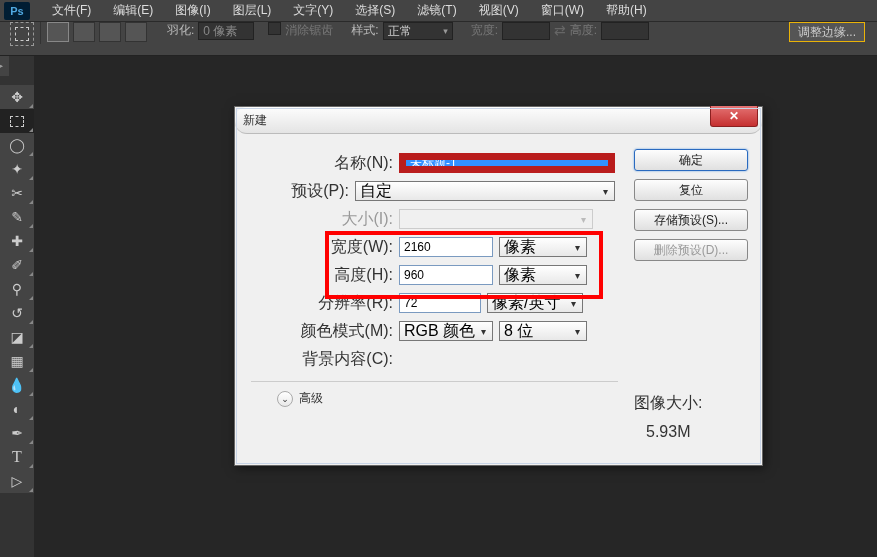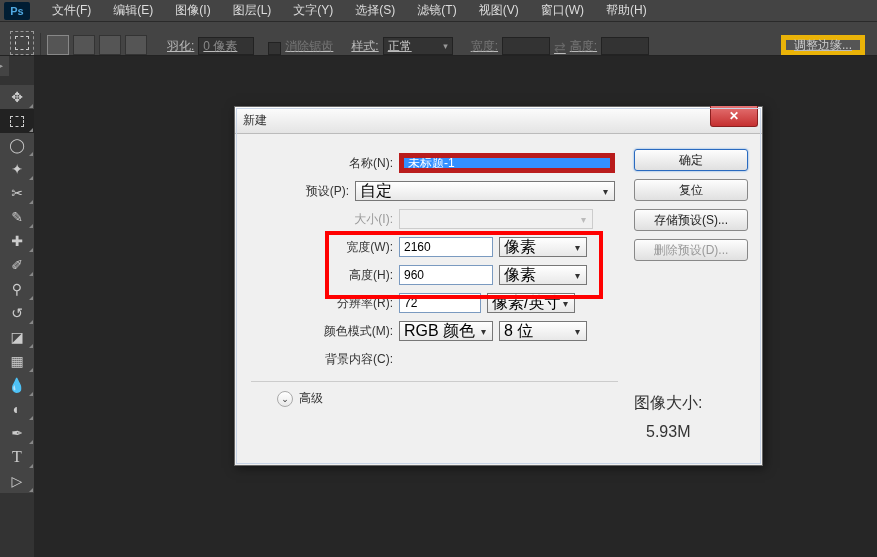"羽化:" .optbar { align-items: flex-end -> flex-start; text-decoration: underline -> none }
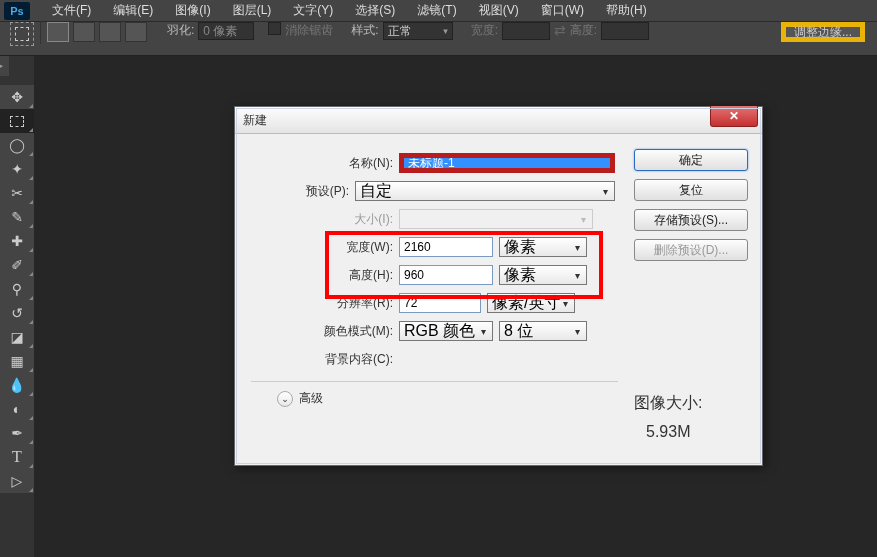"调整边缘..." .optbar .btn { border: 5px solid #eab308 -> 1px solid #eab308 }
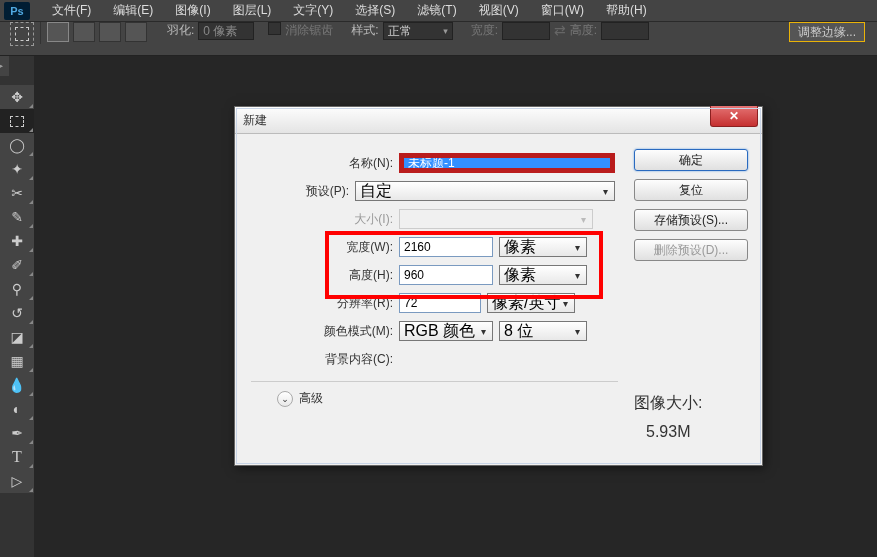"新建" .titlebar { border-radius: none -> 12px }
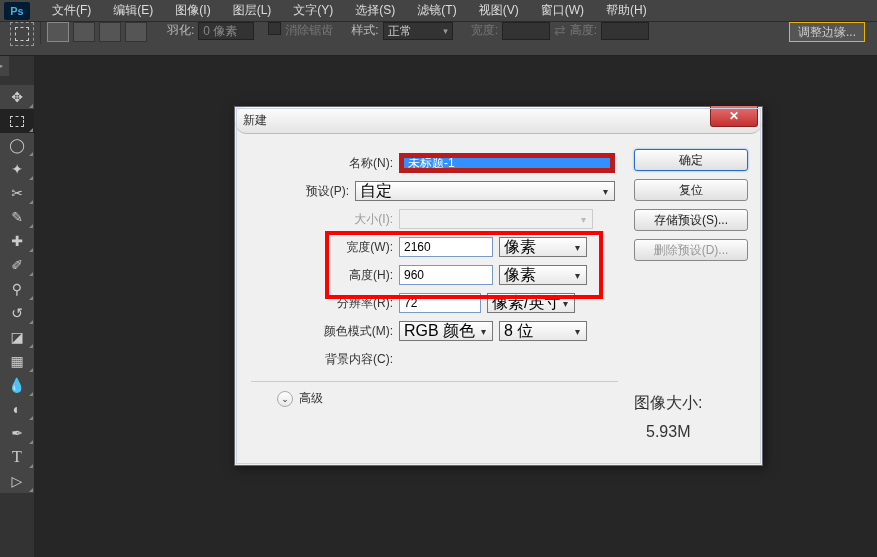"名称(N):" .lbl { font-size: 12px -> 16px }
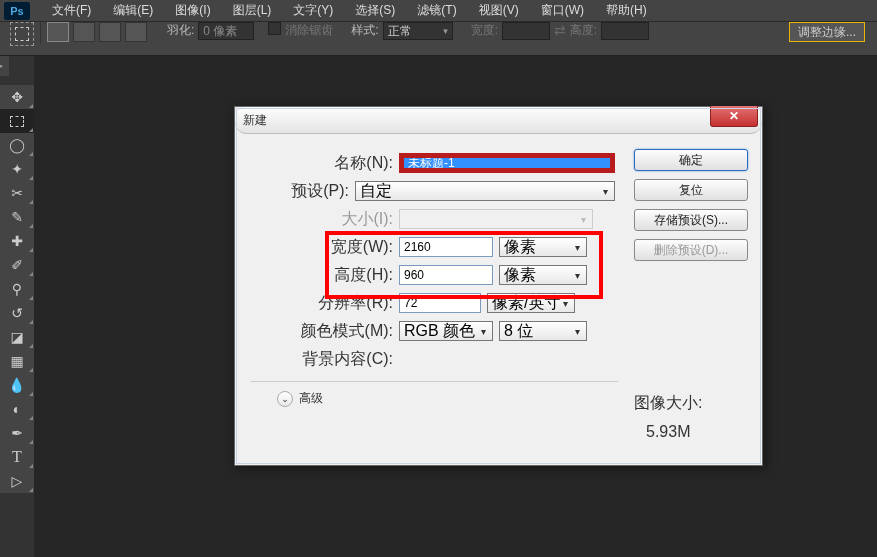"未标题-1" .txt.hl { border: 5px solid #b91c1c -> 7px solid #b91c1c }
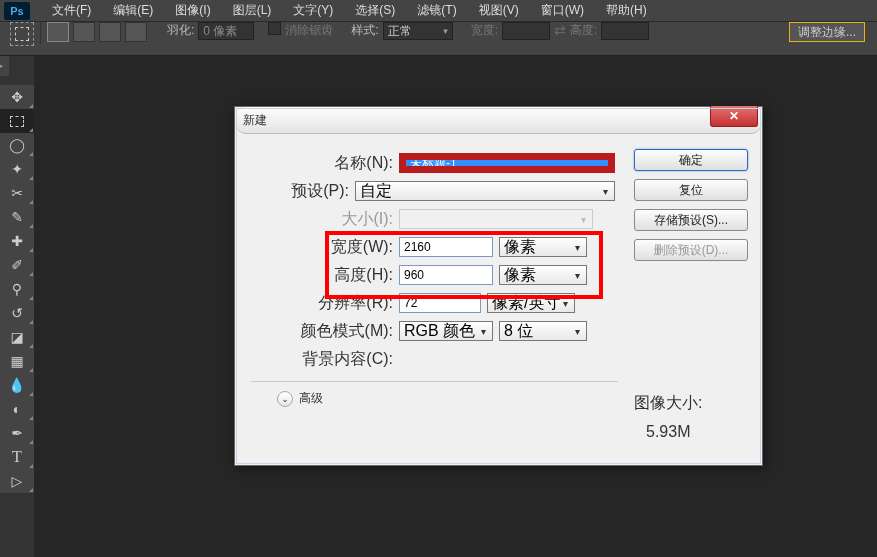"像素/英寸" div.cbo { width: 88px -> 96px }
